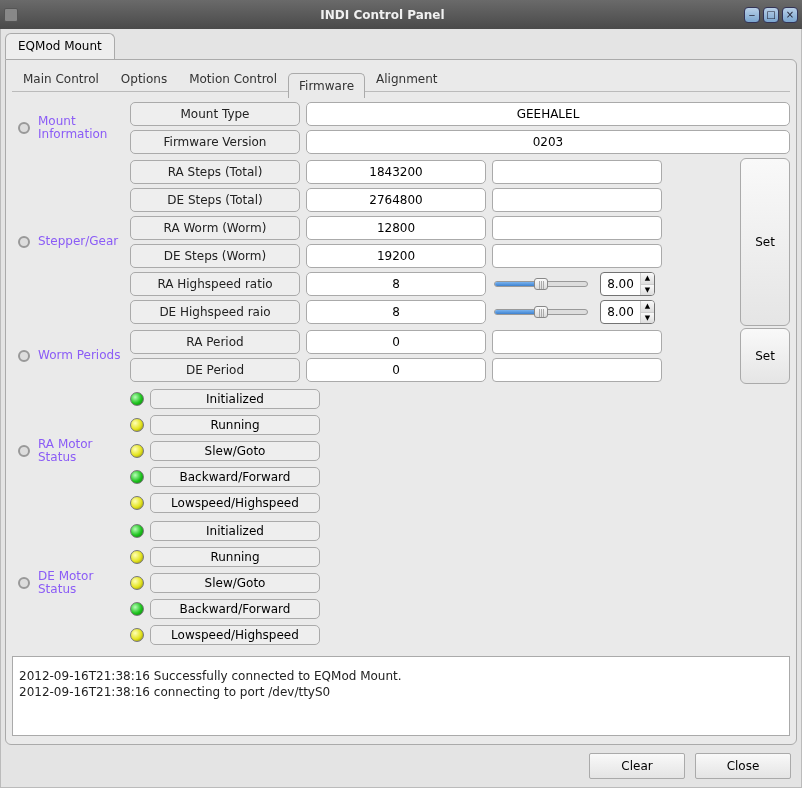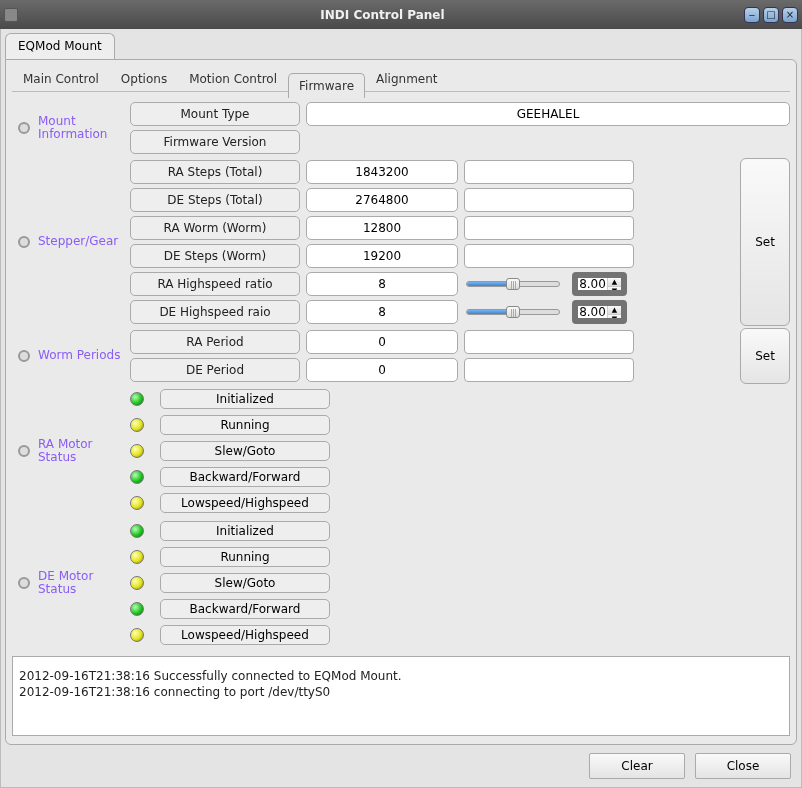"0203" div.val-wide { html: none -> <div>0203</div> }
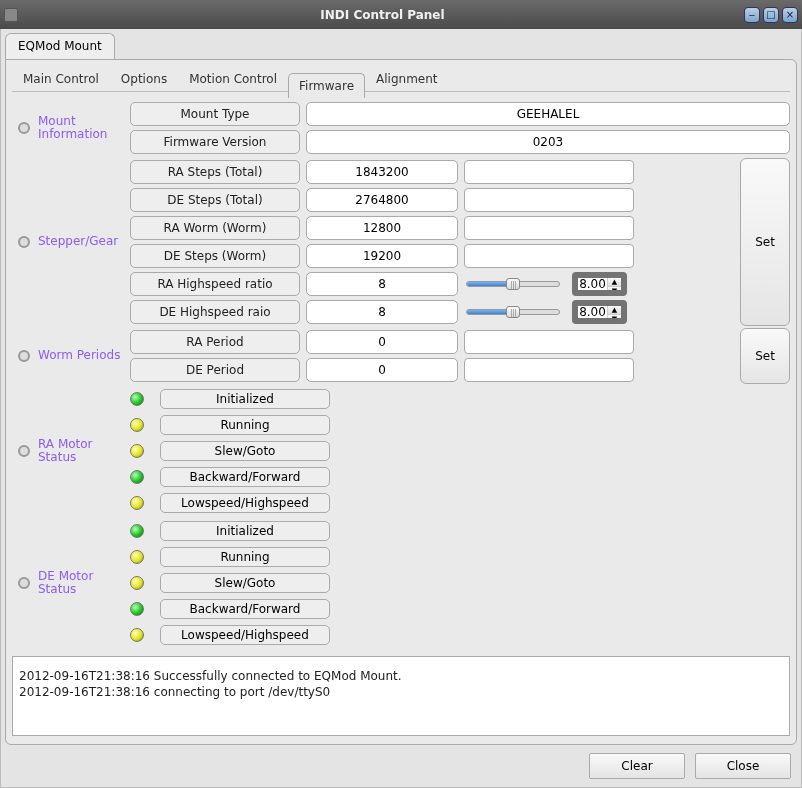"1843200" .val-mid { width: 152px -> 180px }
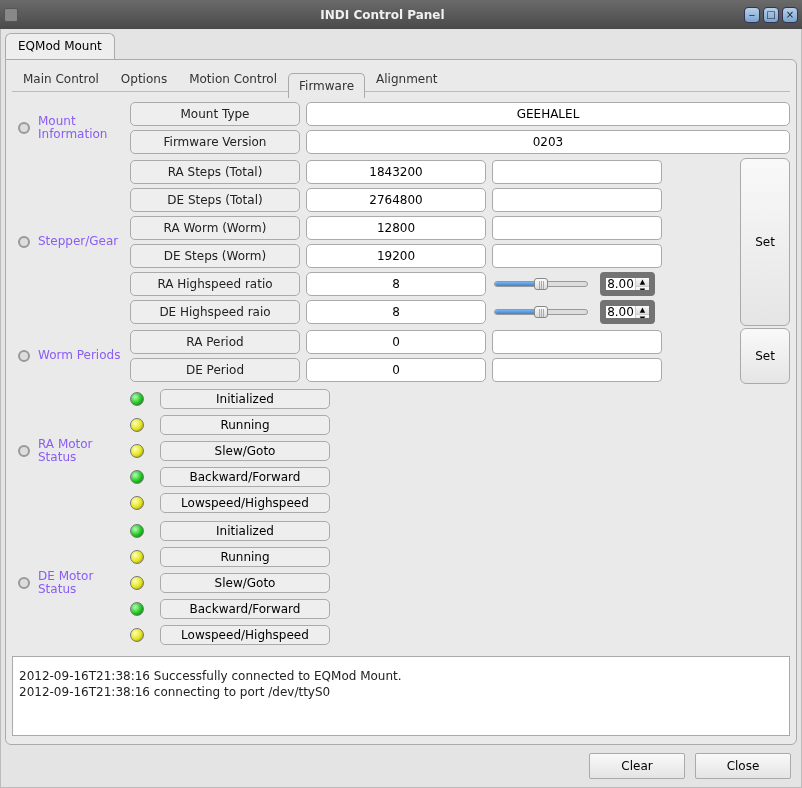"8.00" .spin-wrap { border: 6px solid #737373 -> 1px solid #737373 }
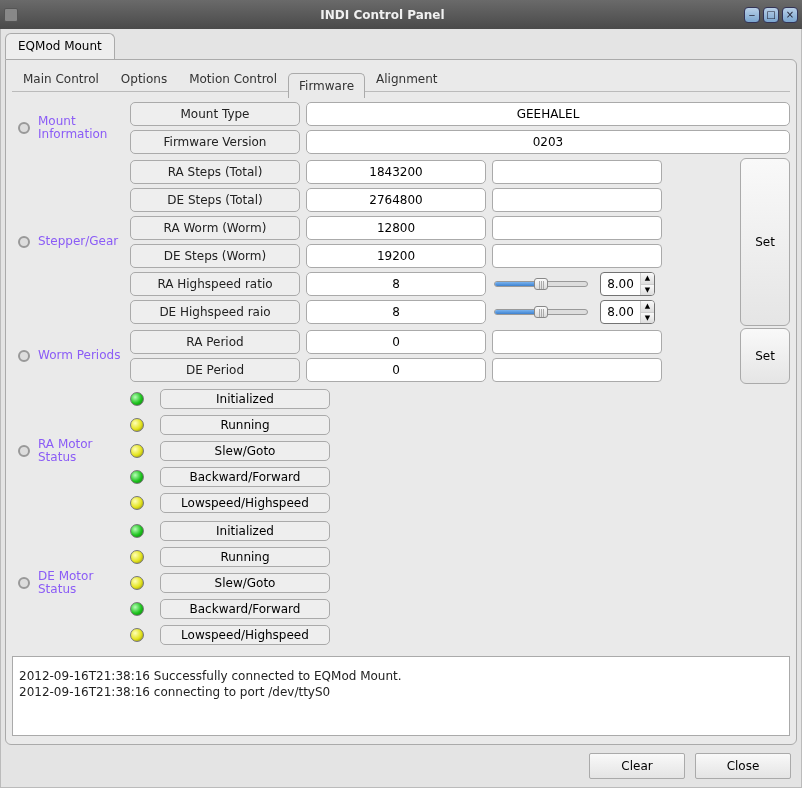"Initialized" .status-row { gap: 16px -> 6px }
